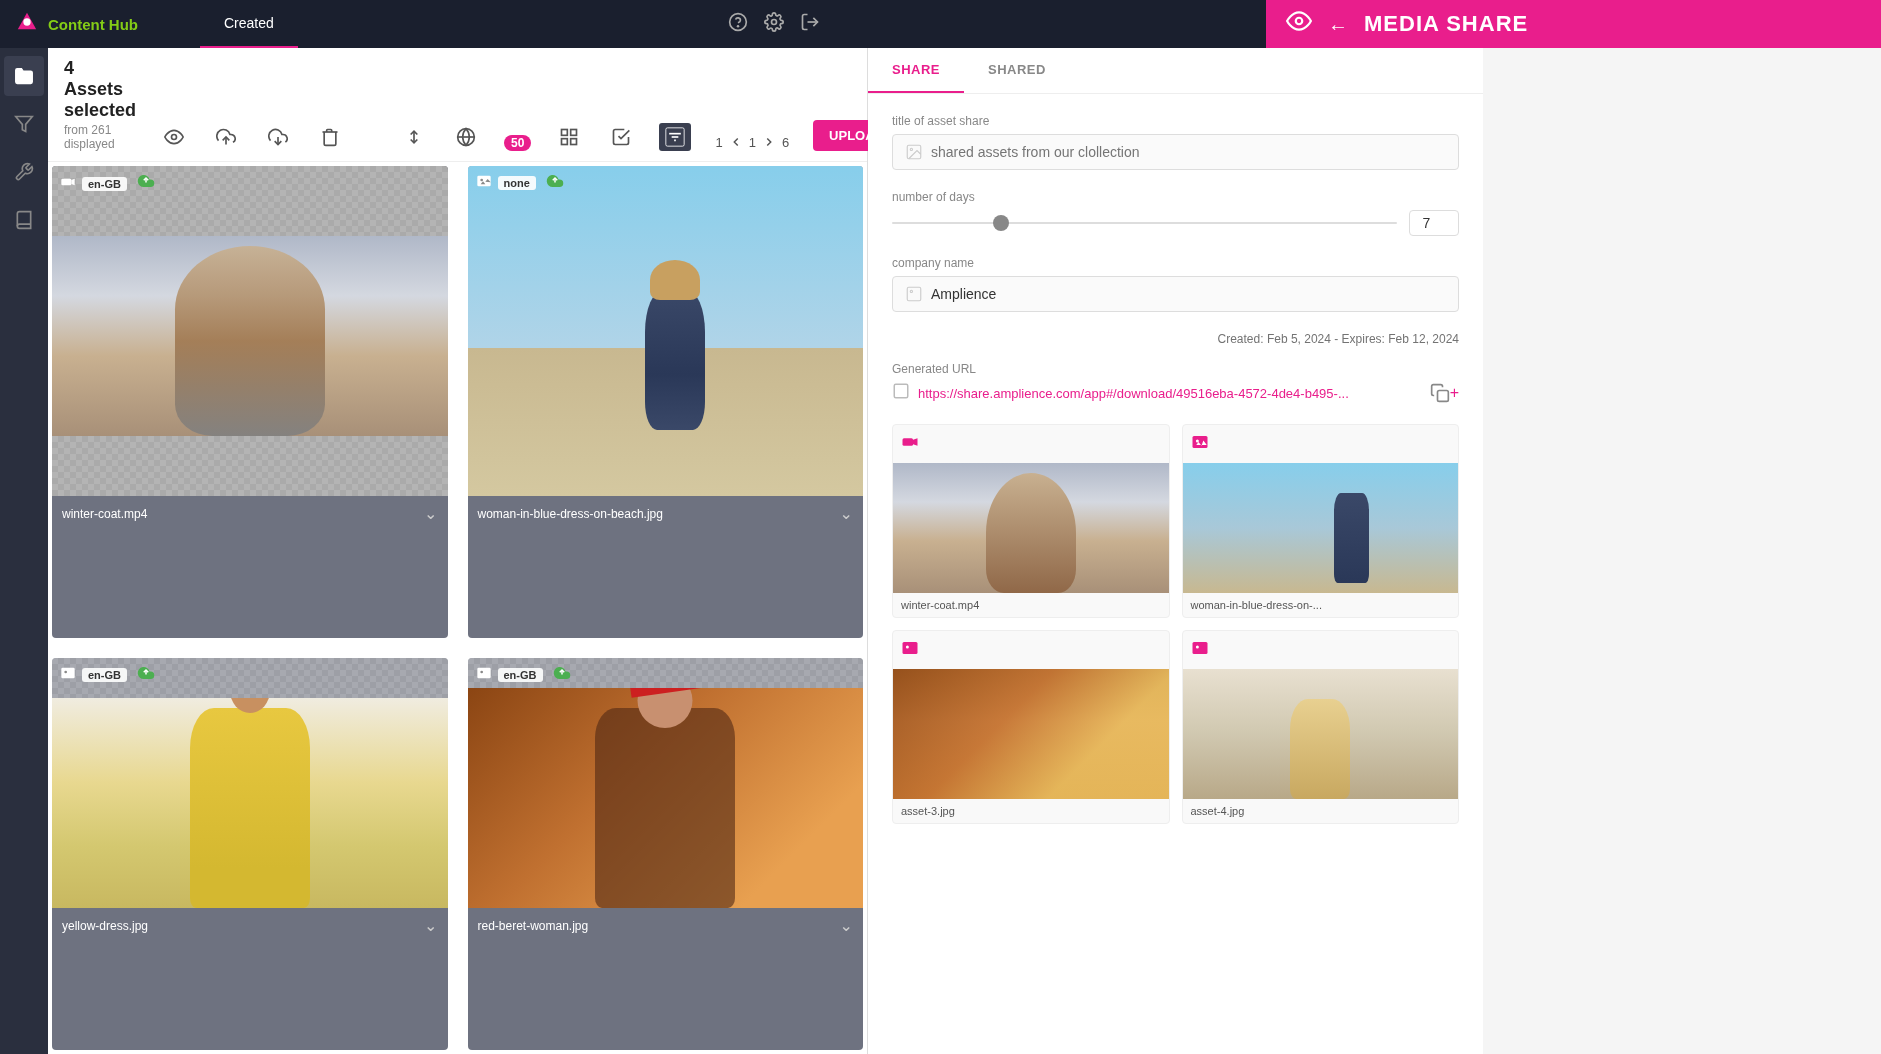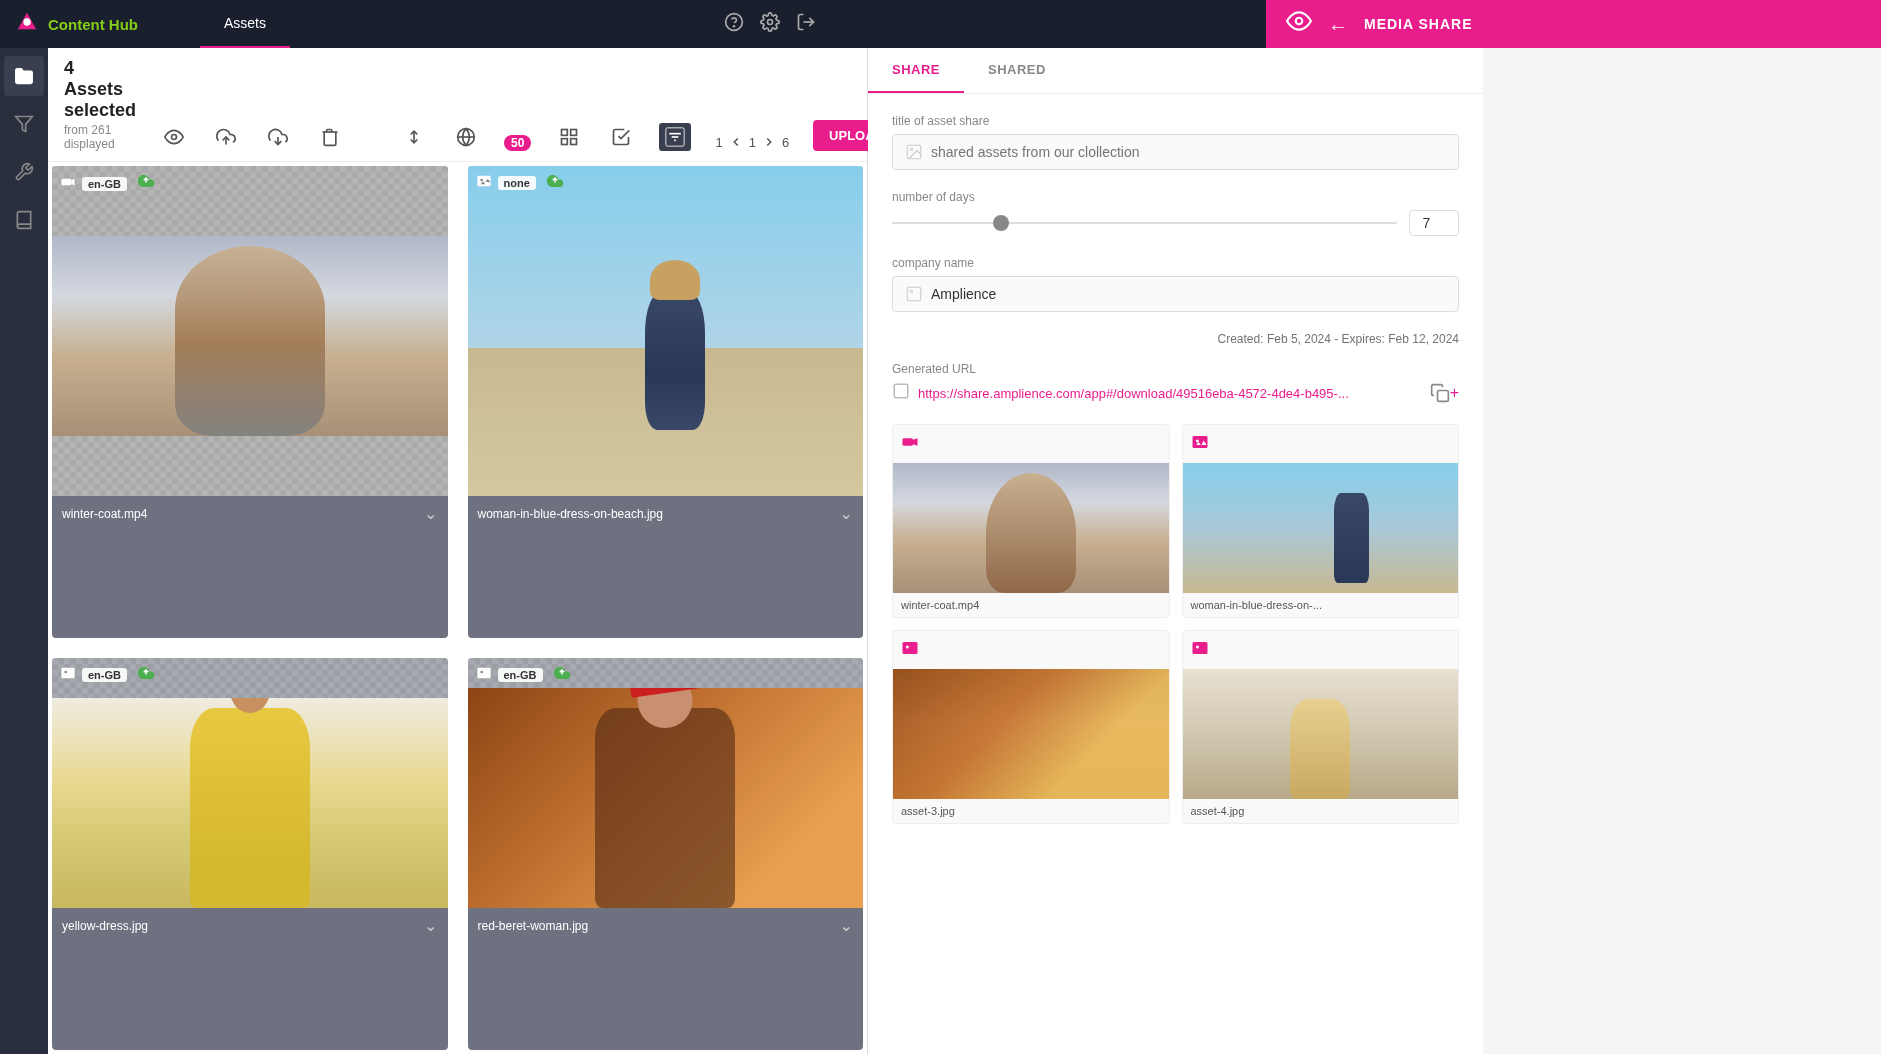"Assets" div.top-nav-tab { text: Assets -> Created }
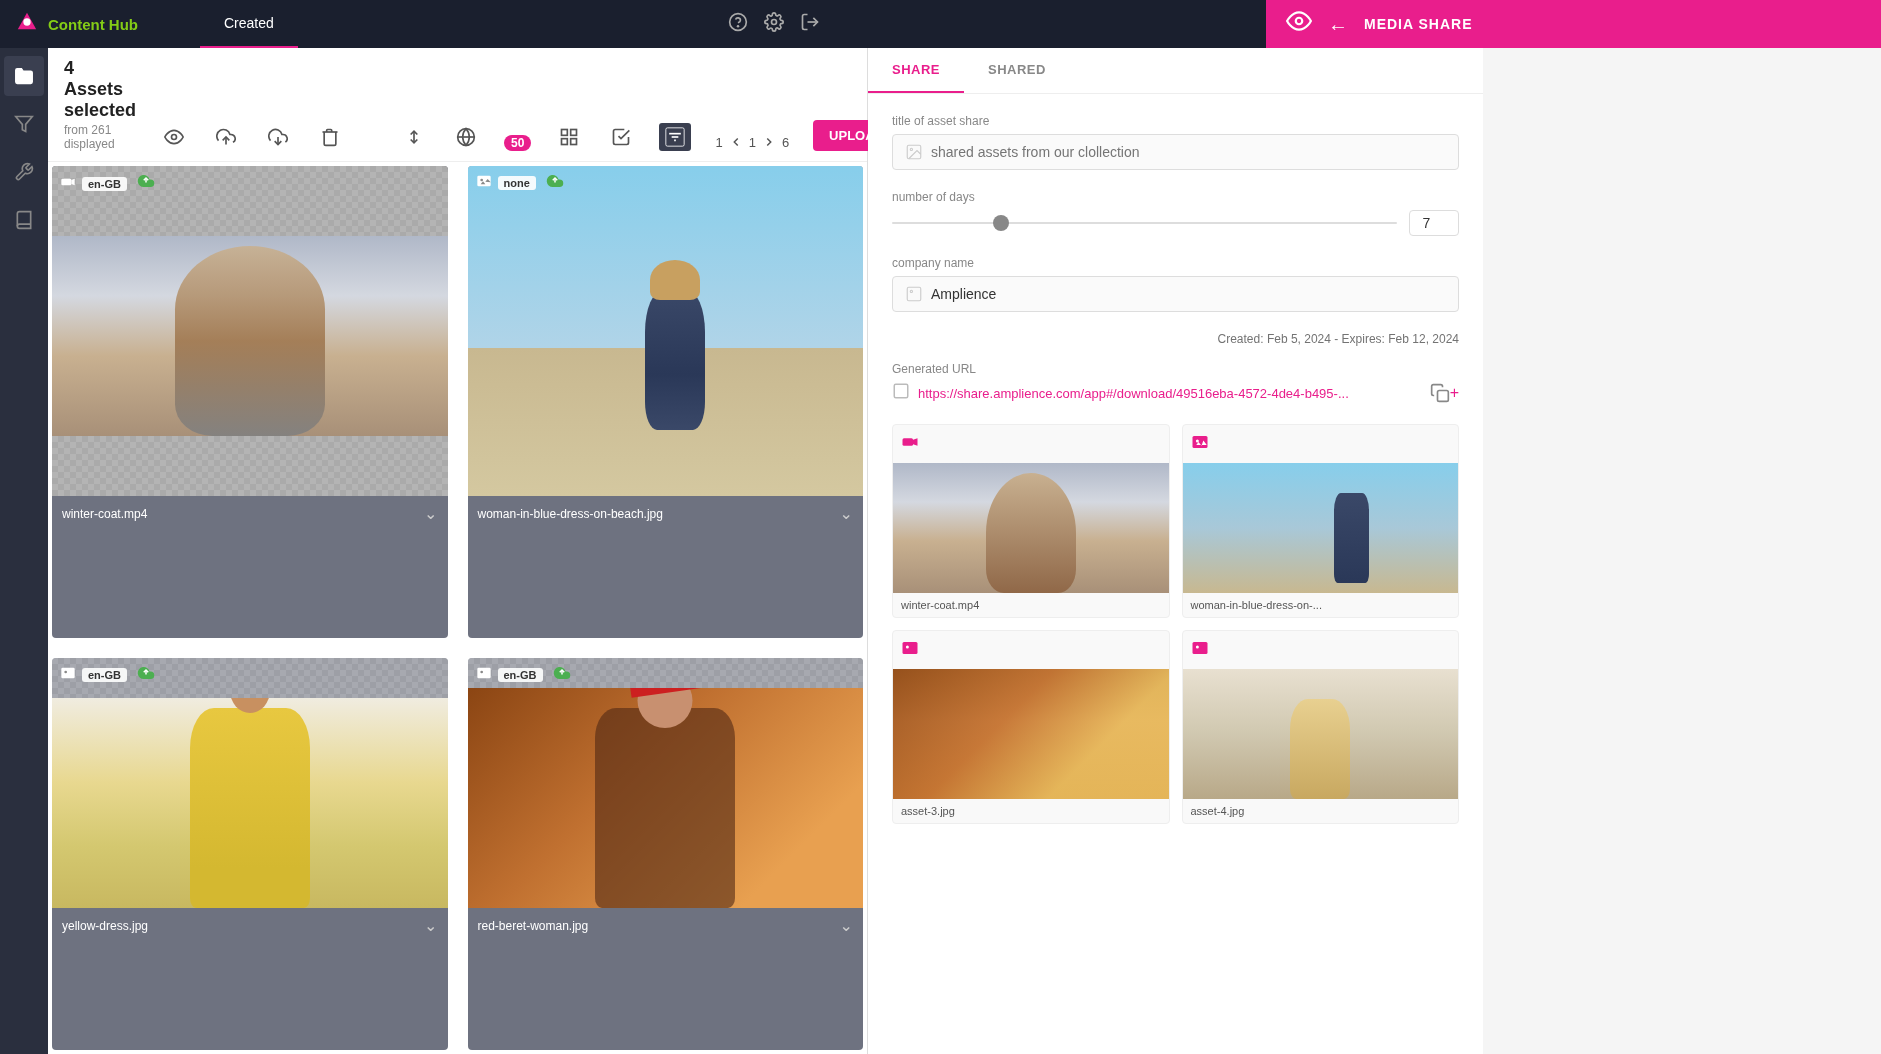"MEDIA SHARE" .media-share-title { font-size: 14px -> 22px }
